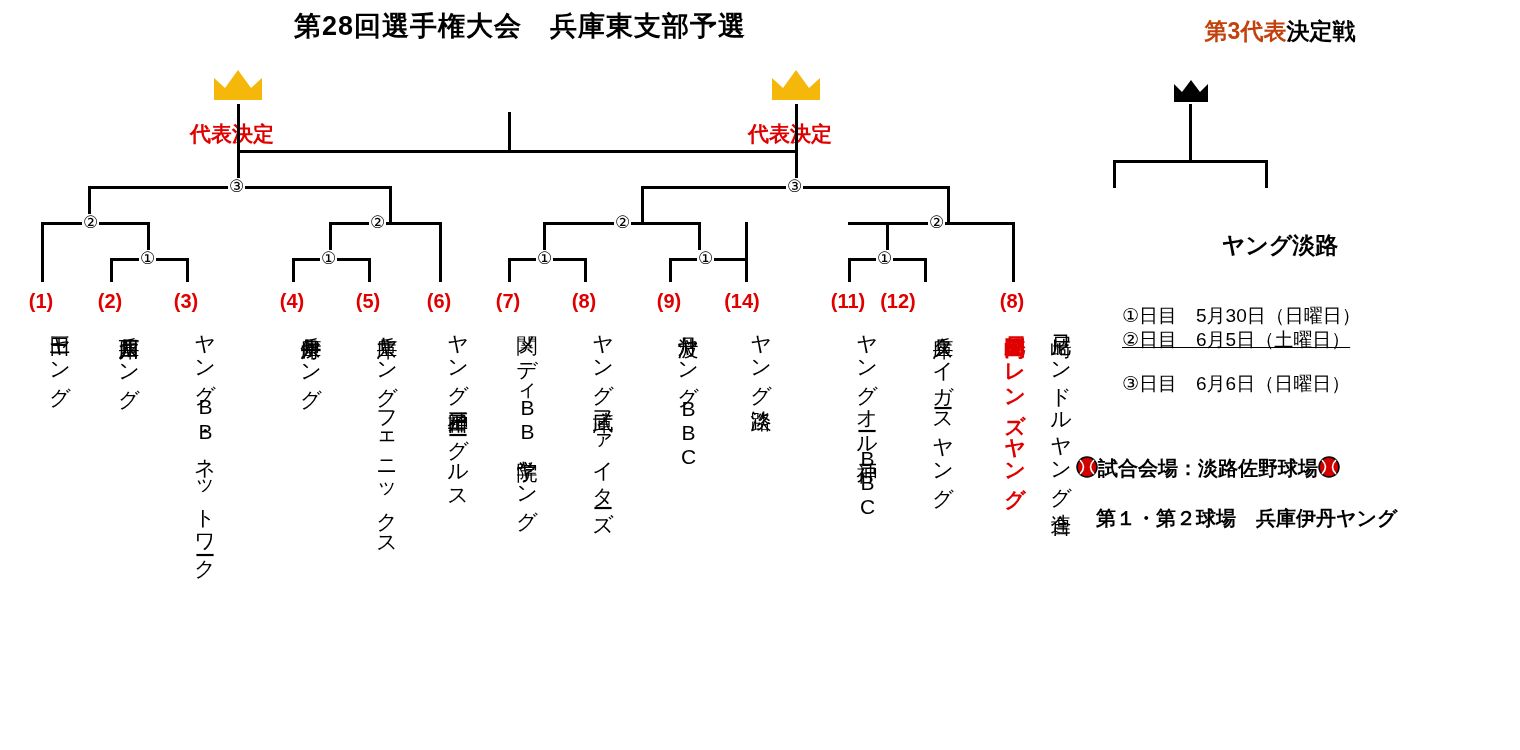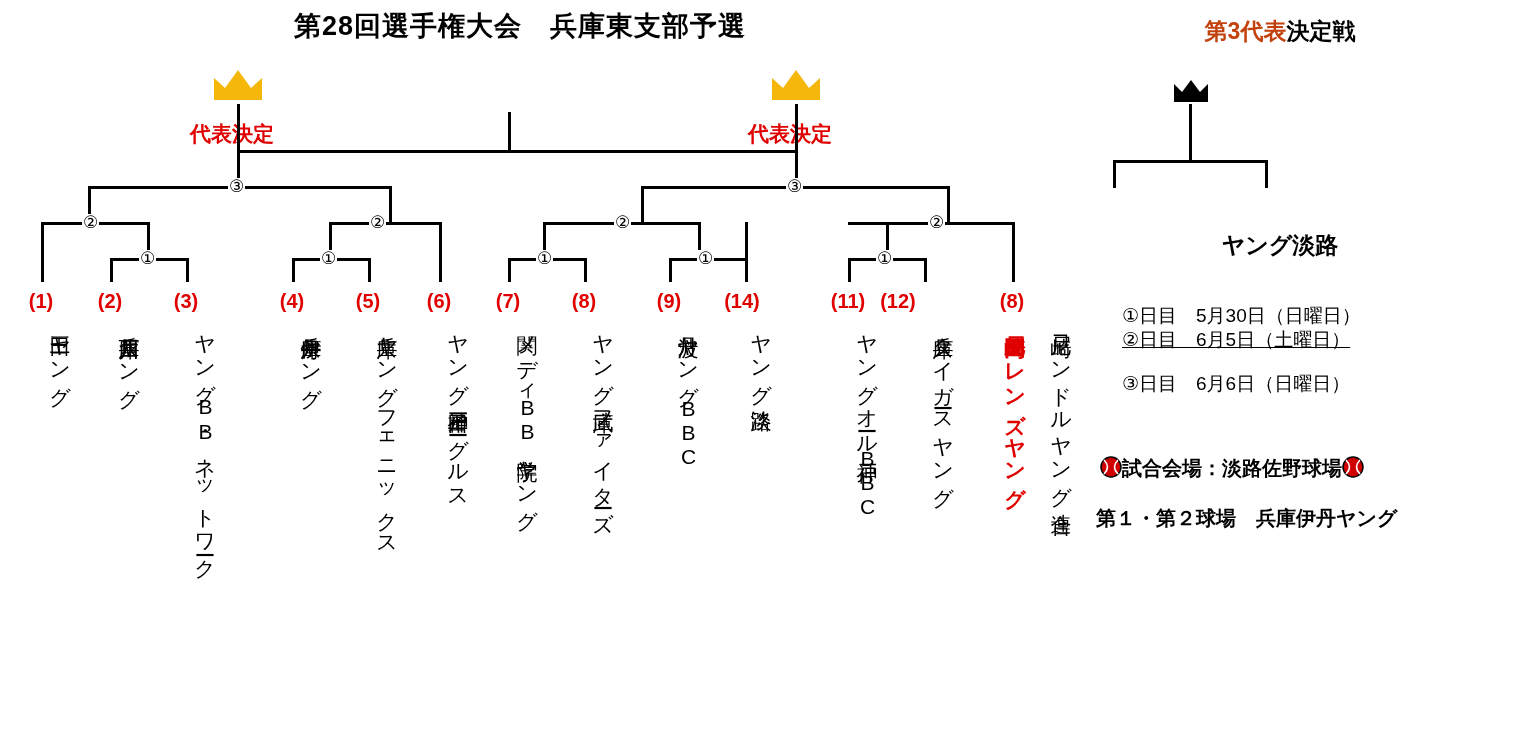"試合会場：淡路佐野球場" #venue-line { left: 1100px -> 1076px }
